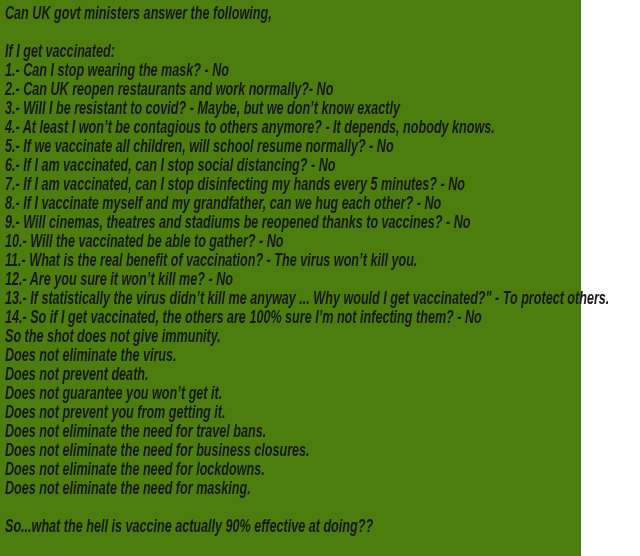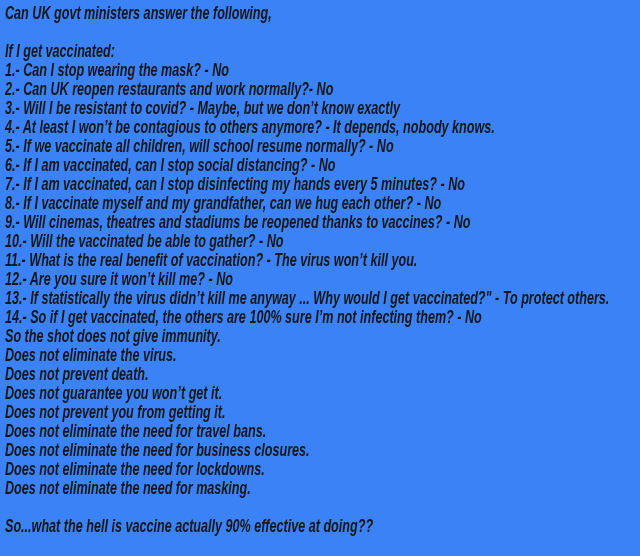"Can UK govt ministers answer" .canvas { background: #3b82f6 -> #4d7c0f; width: 640px -> 581px }
